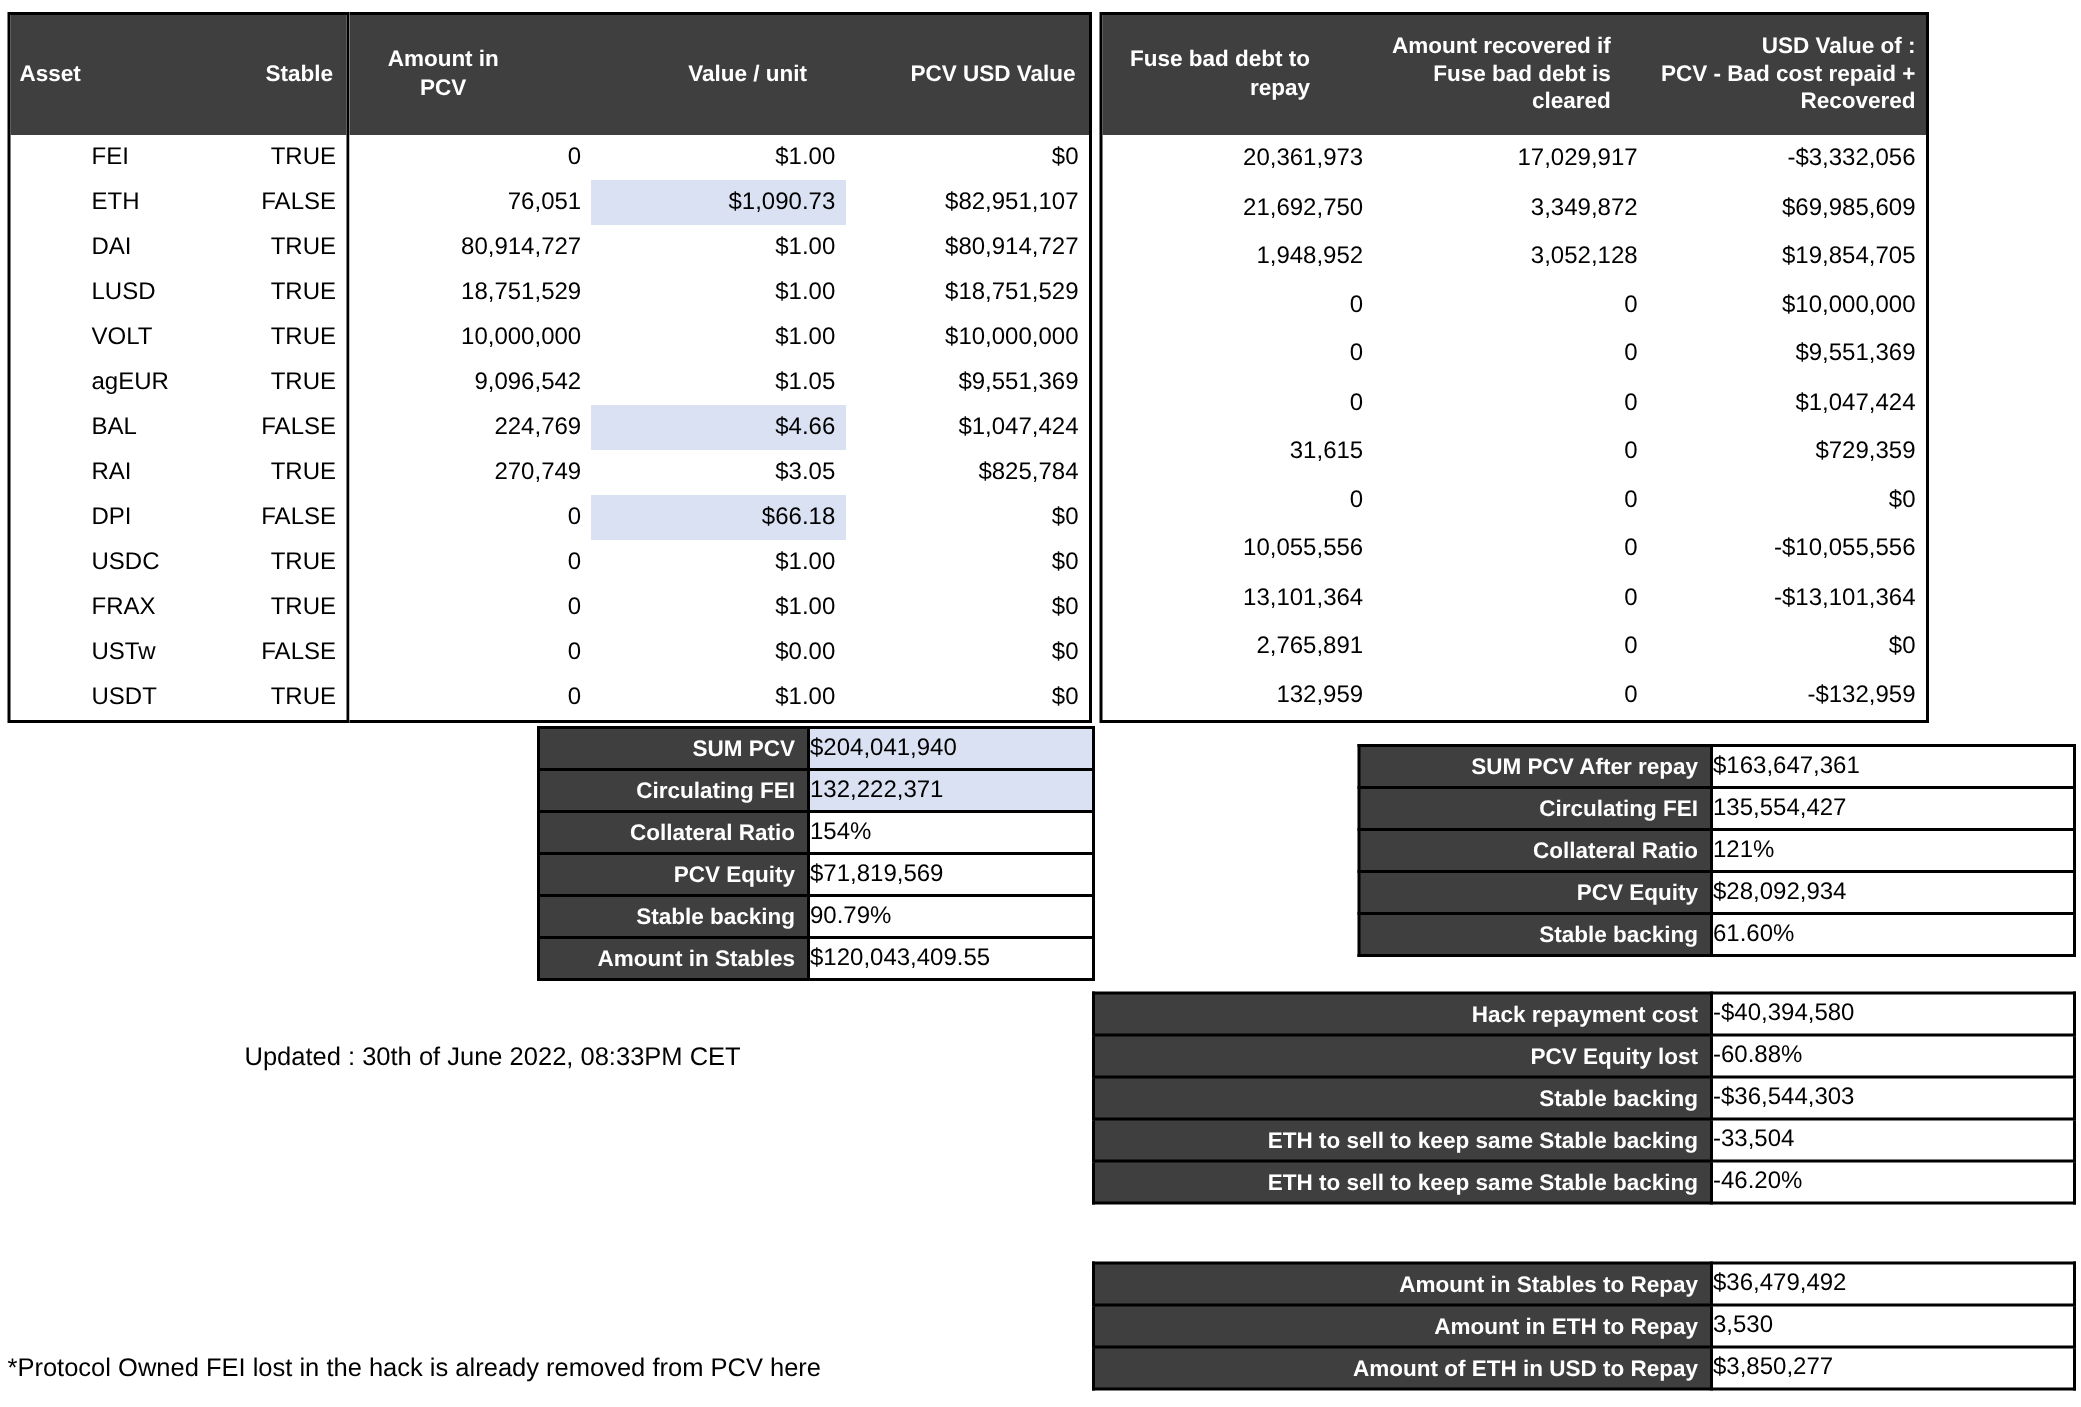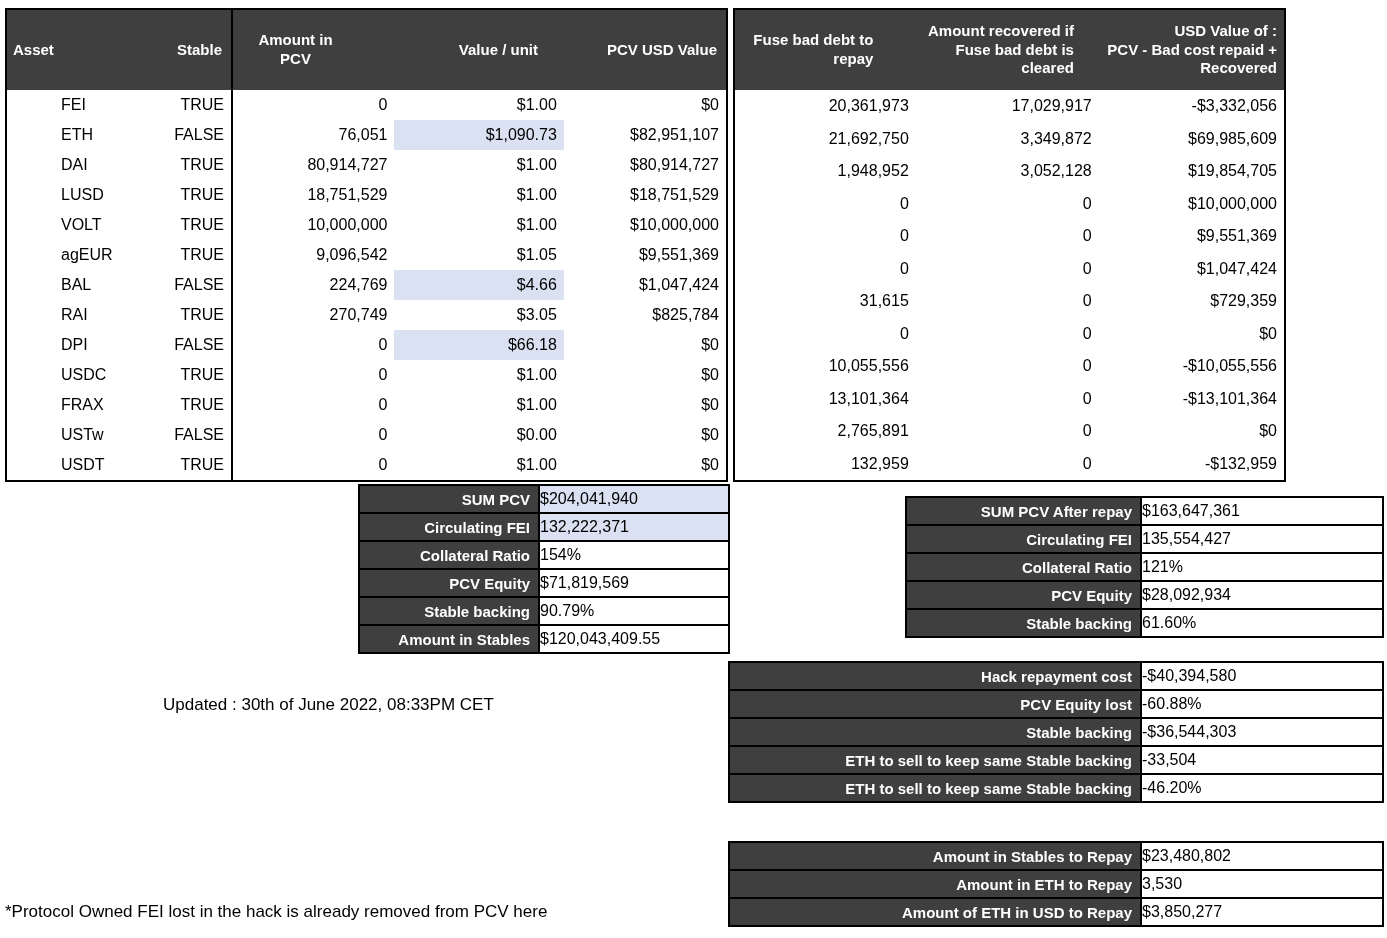"$23,480,802" td { text: $23,480,802 -> $36,479,492 }
